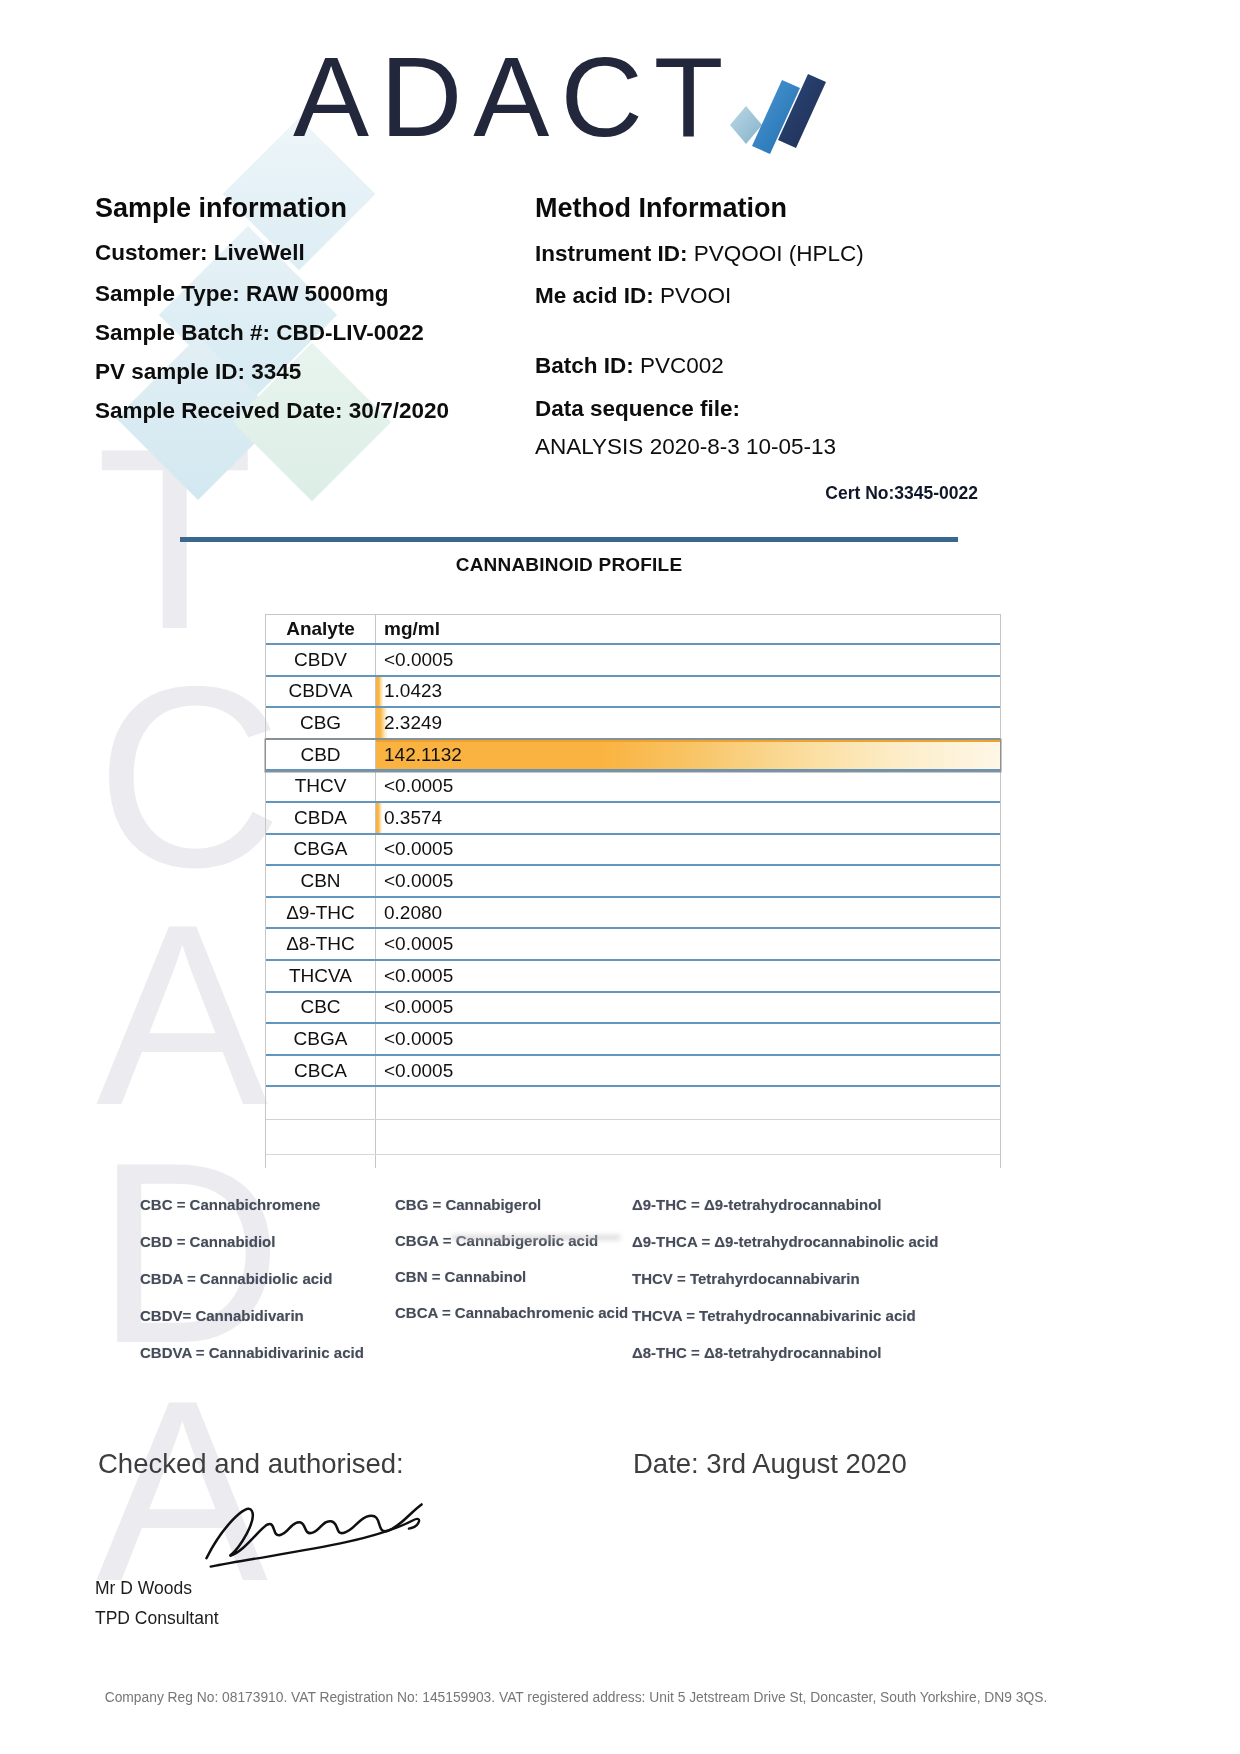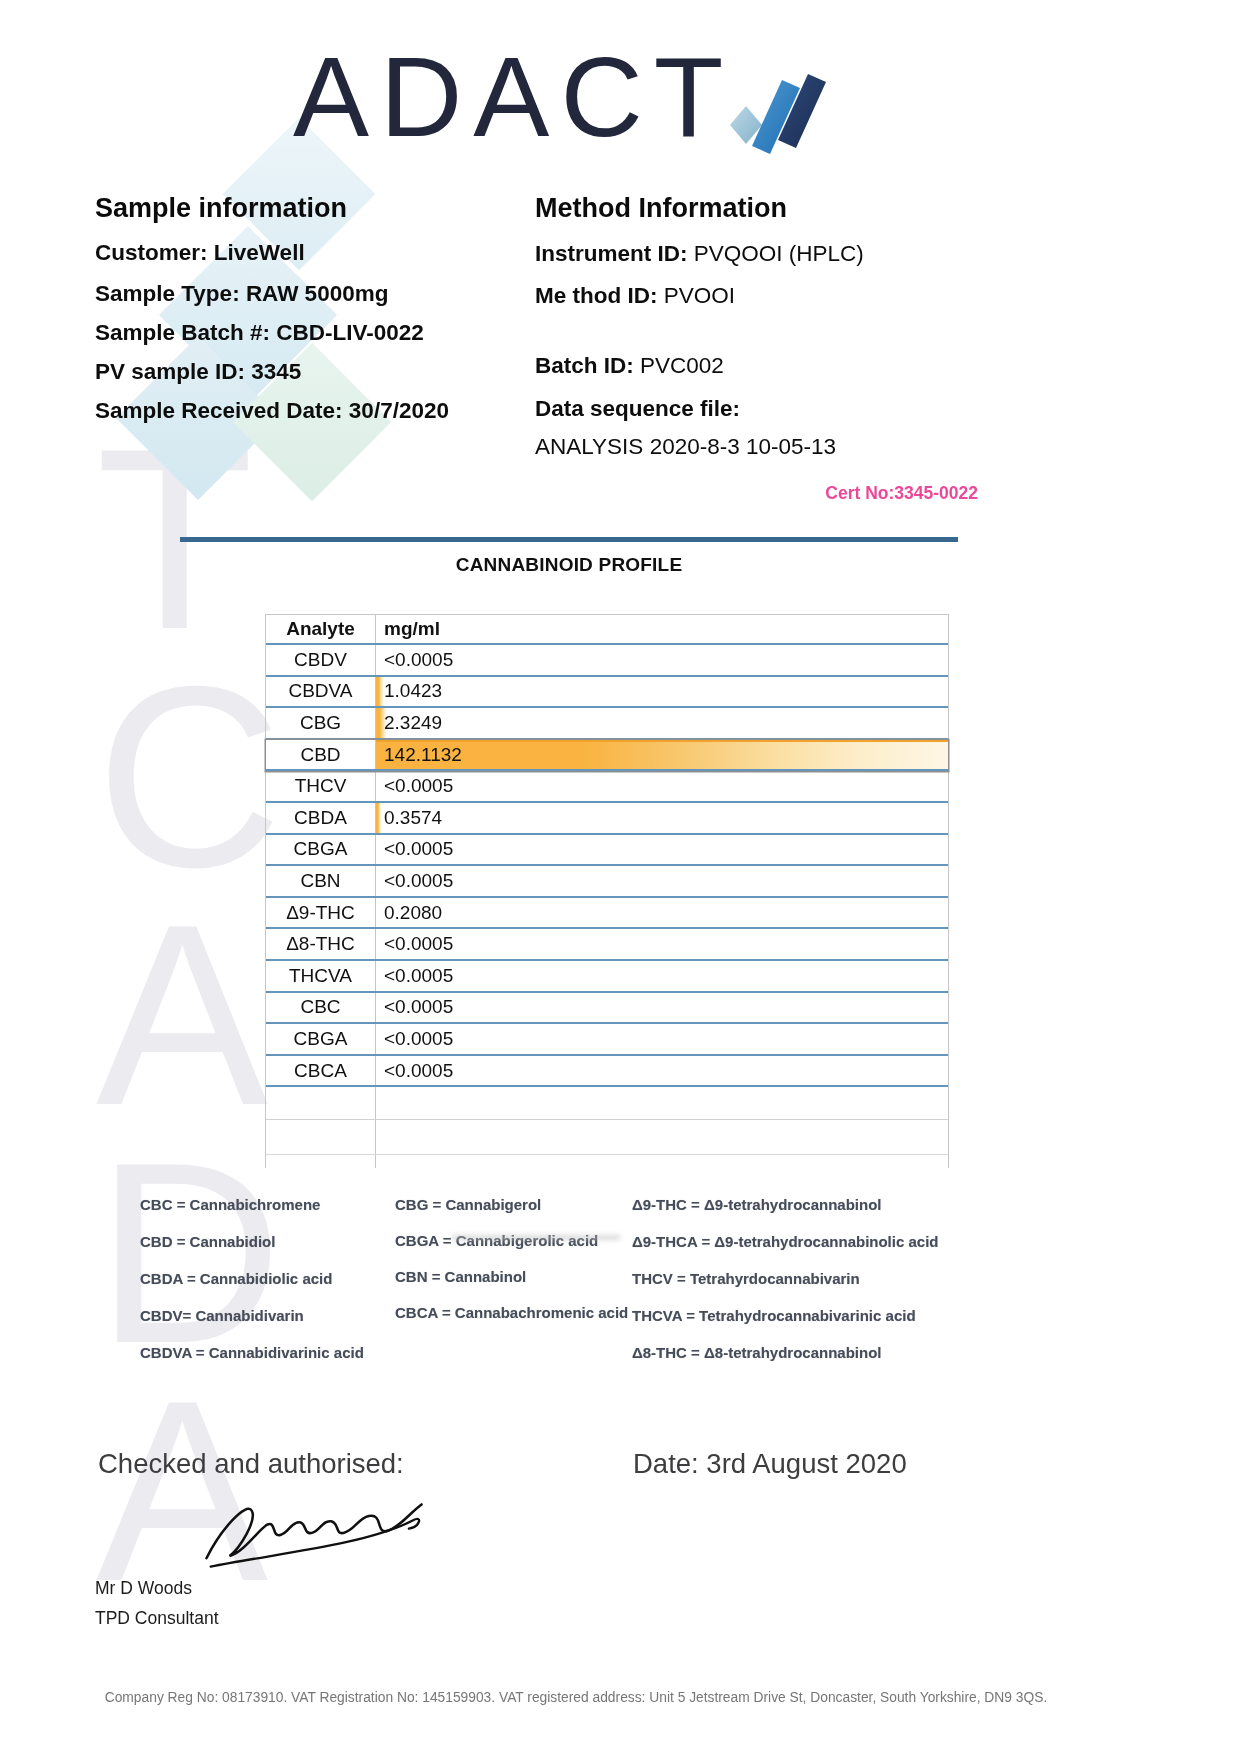"Me thod ID:" b { text: thod -> acid }
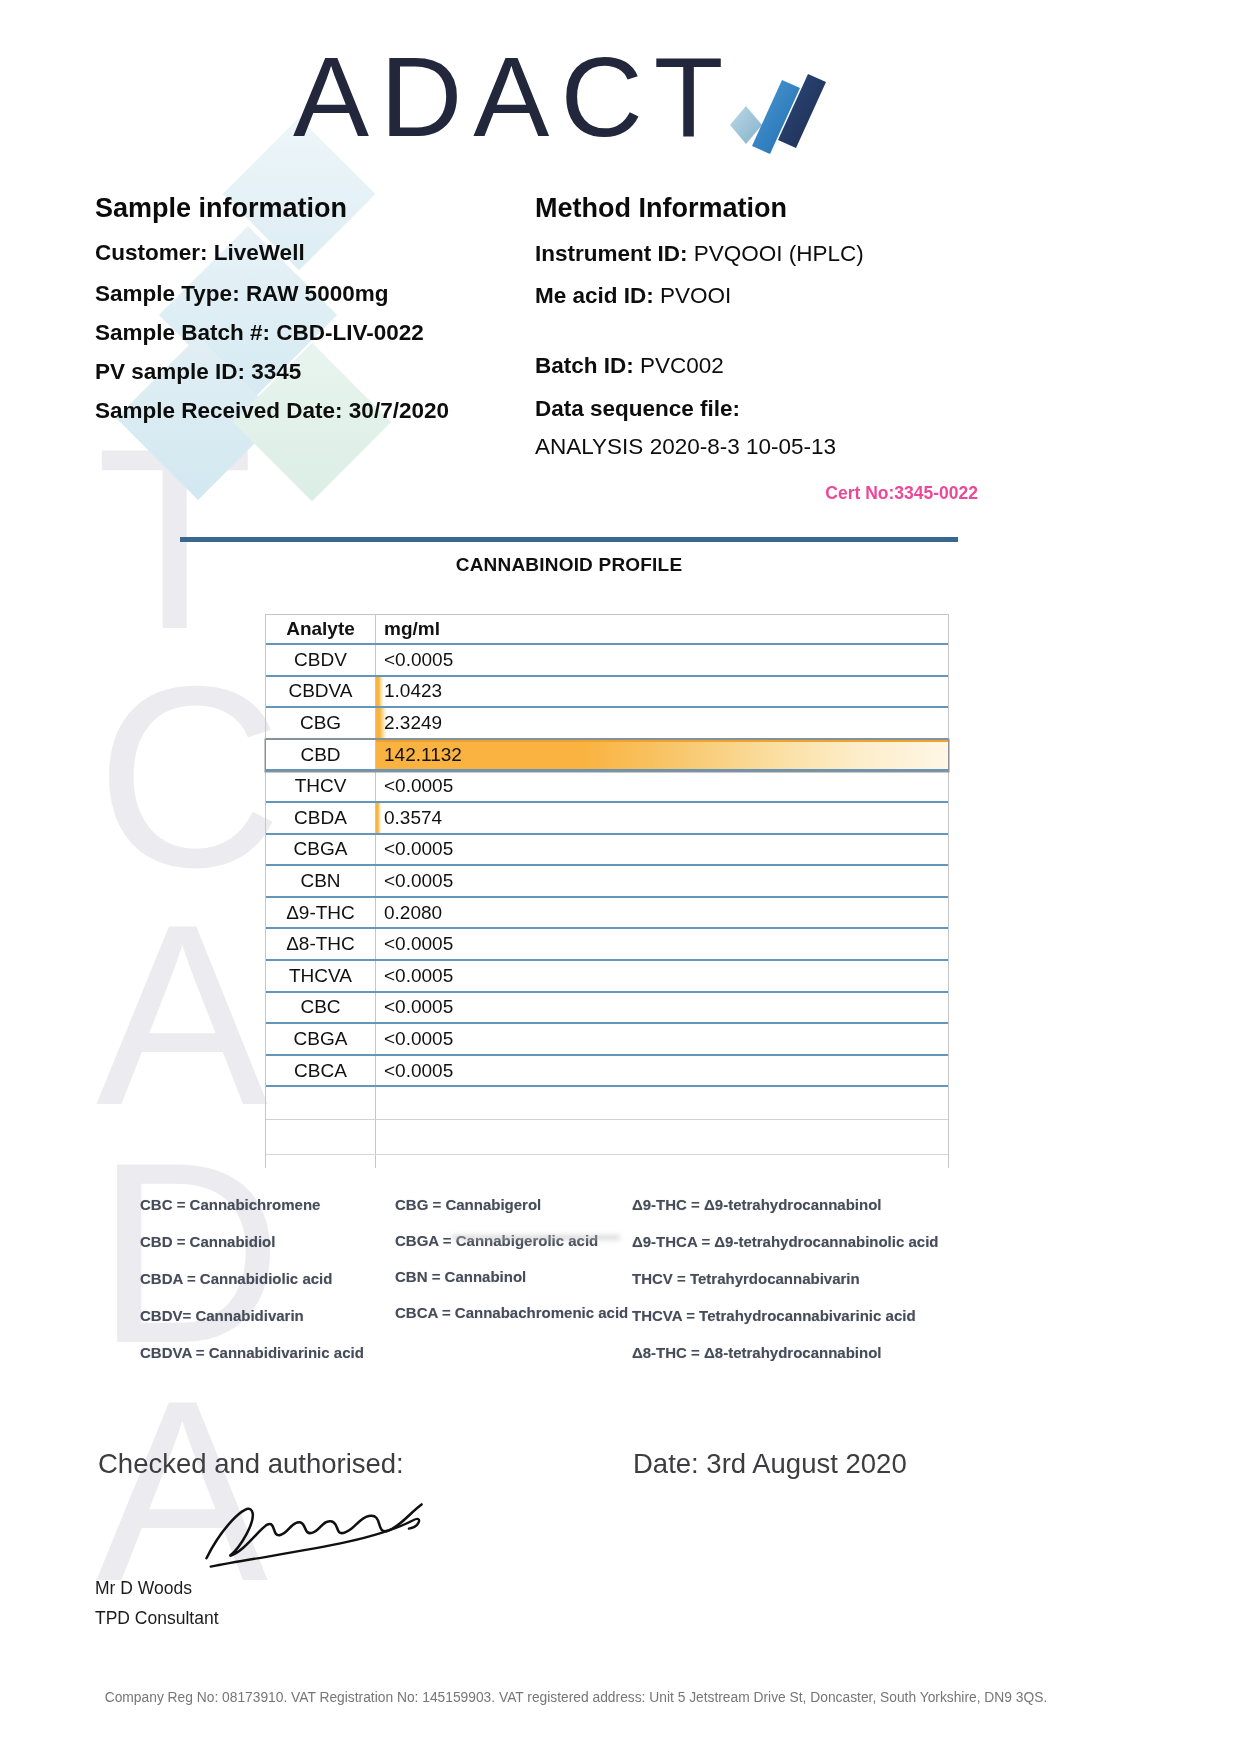"Cert No:3345-0022" .cert { color: #ec4899 -> #0f172a }
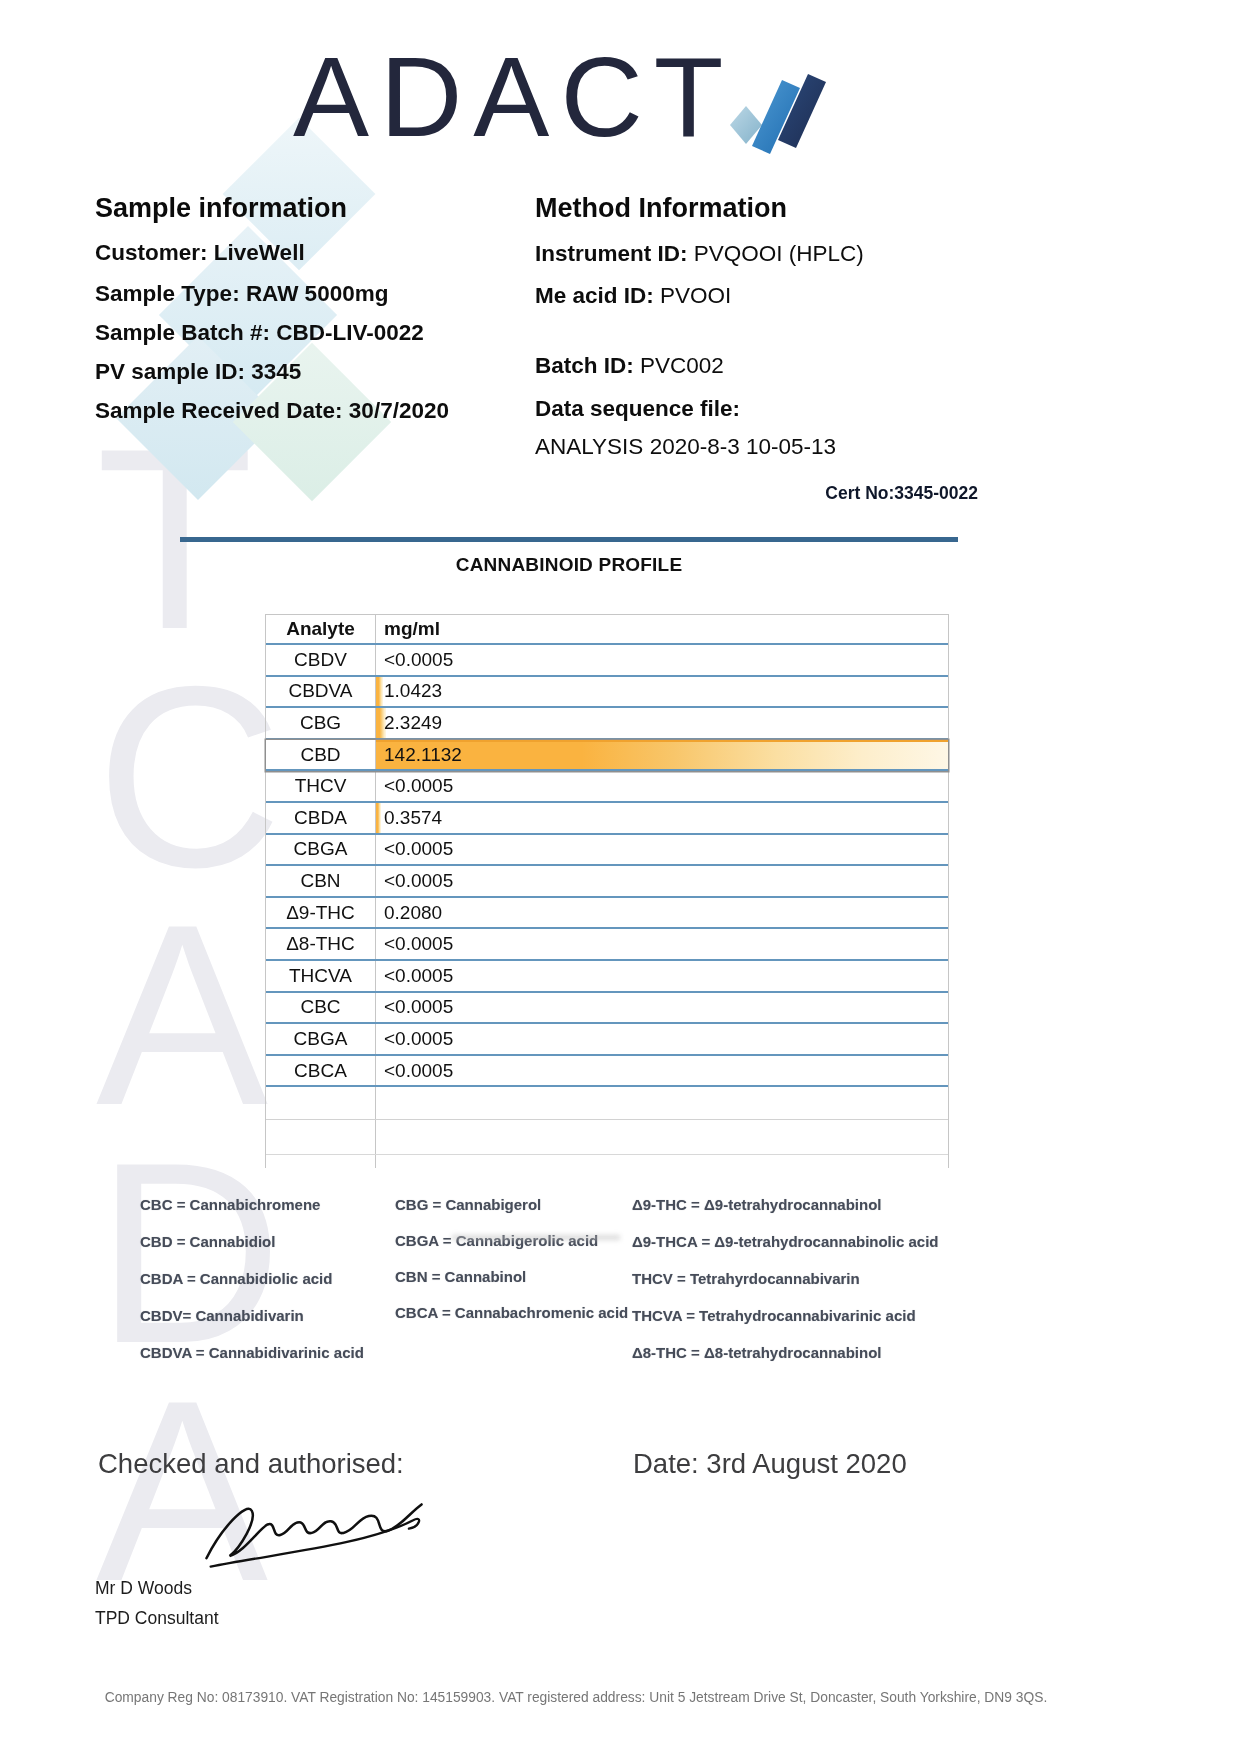"Analyte" .tbl { width: 684px -> 736px }
